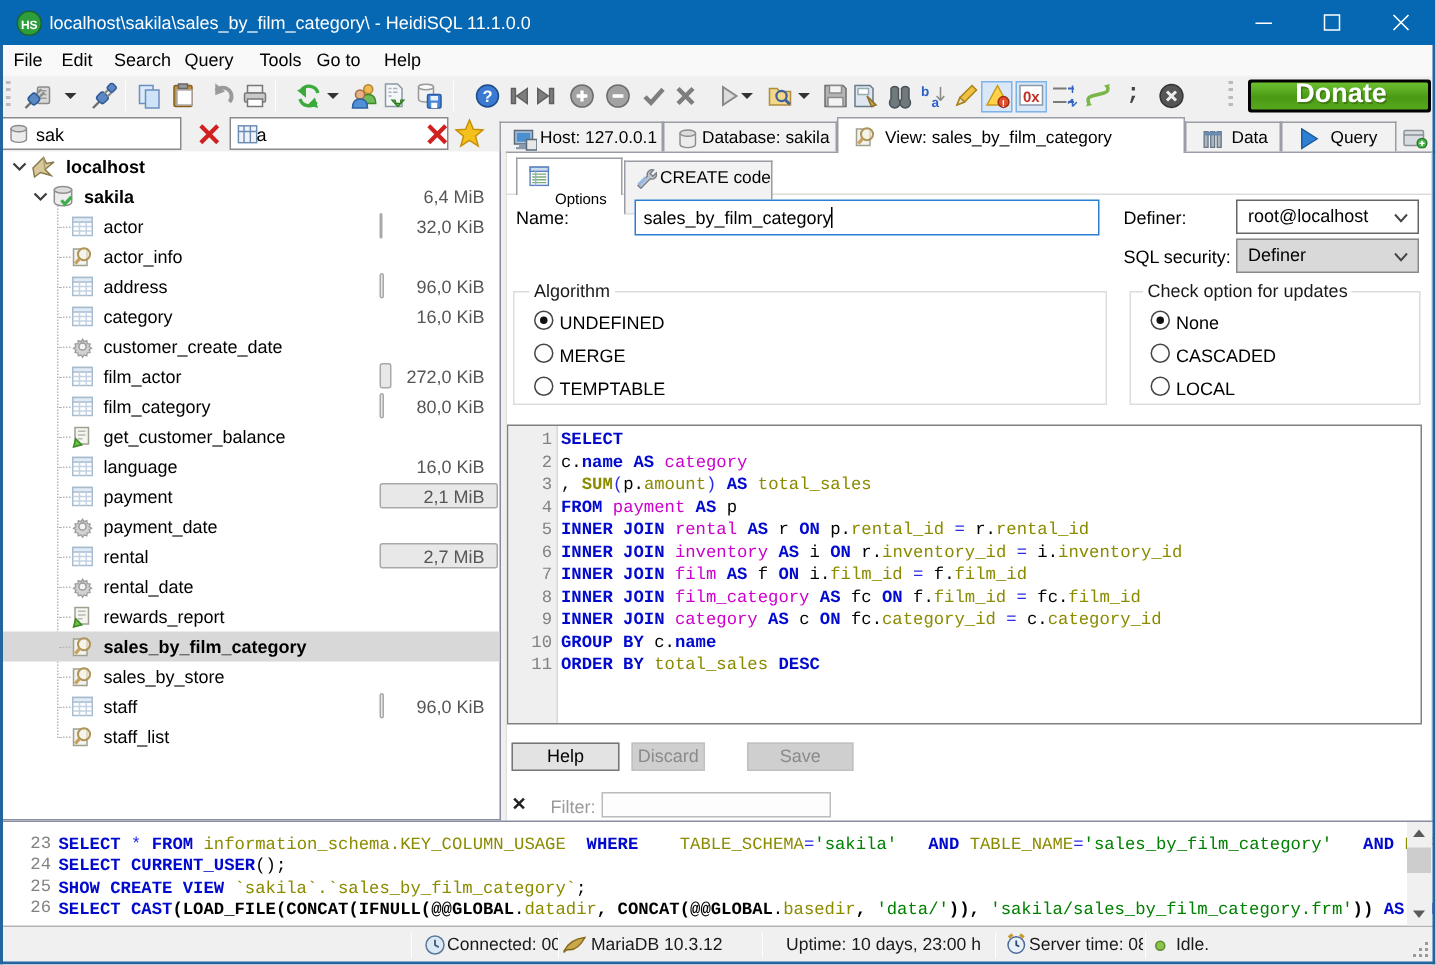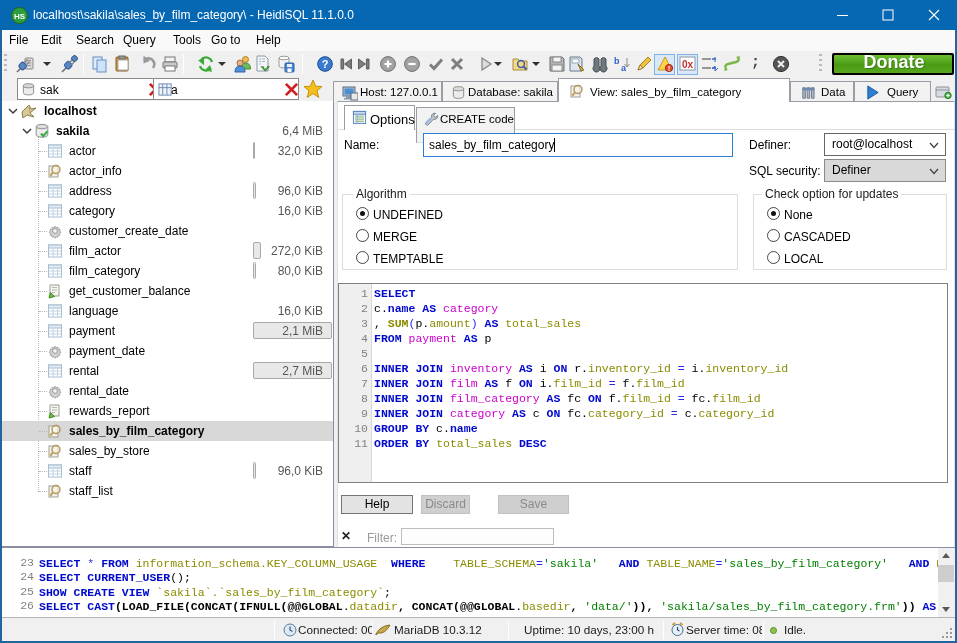"sak" div.filtbox { left: 16px -> 0; width: 150px -> 120px }
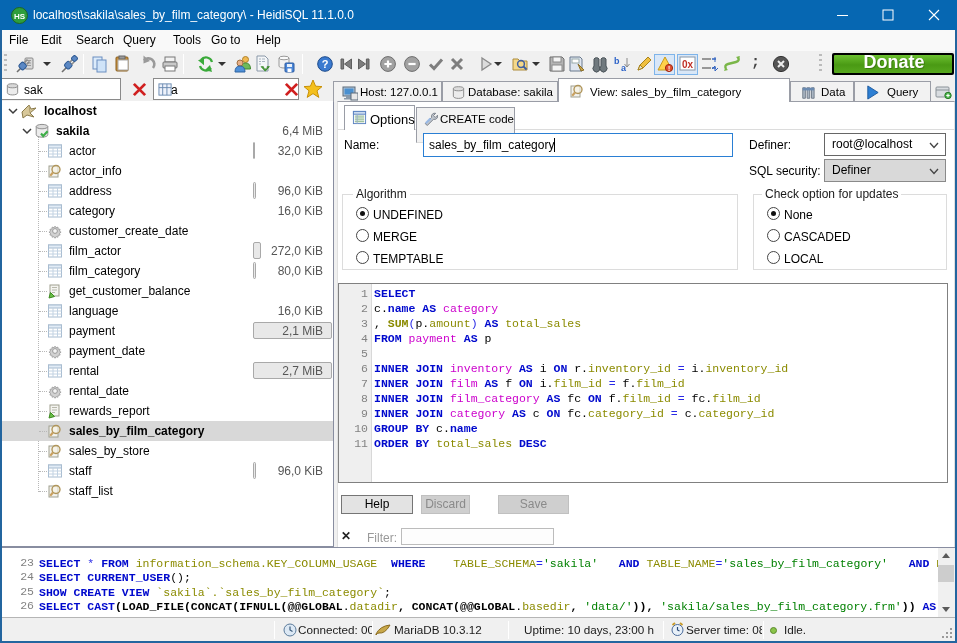"Options" div.abs { font-size: 13px -> 10px; top: 6px -> 22px }
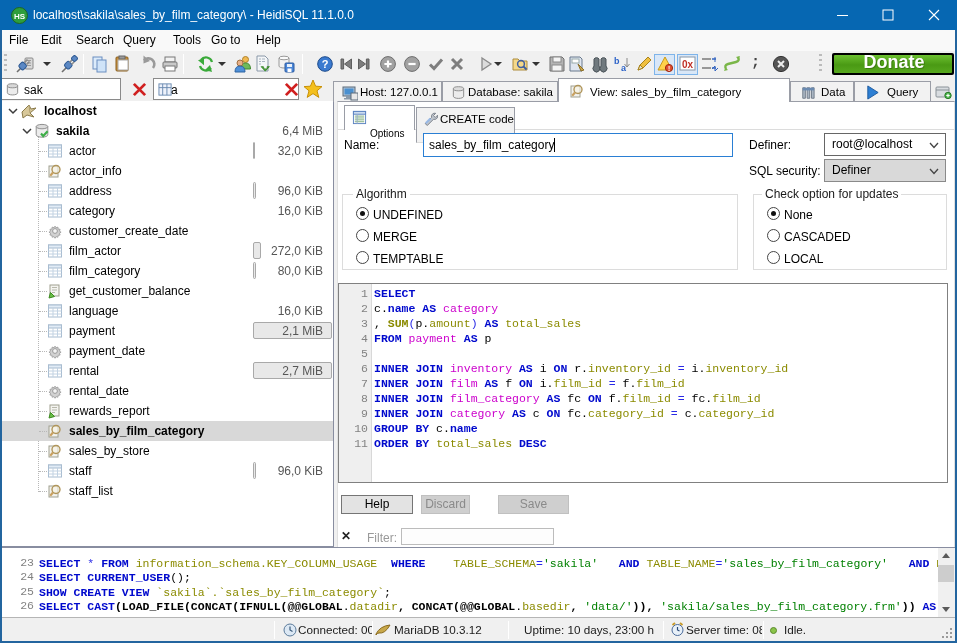"INNER JOIN rental AS r" div.cline { html: none -> <div><span>INNER JOIN</span> <span>rental</span> <span>AS</span> r <span>ON</span> p.<span>rental_id</span> <span>=</span> r.<span>rental_id</span></div> }
